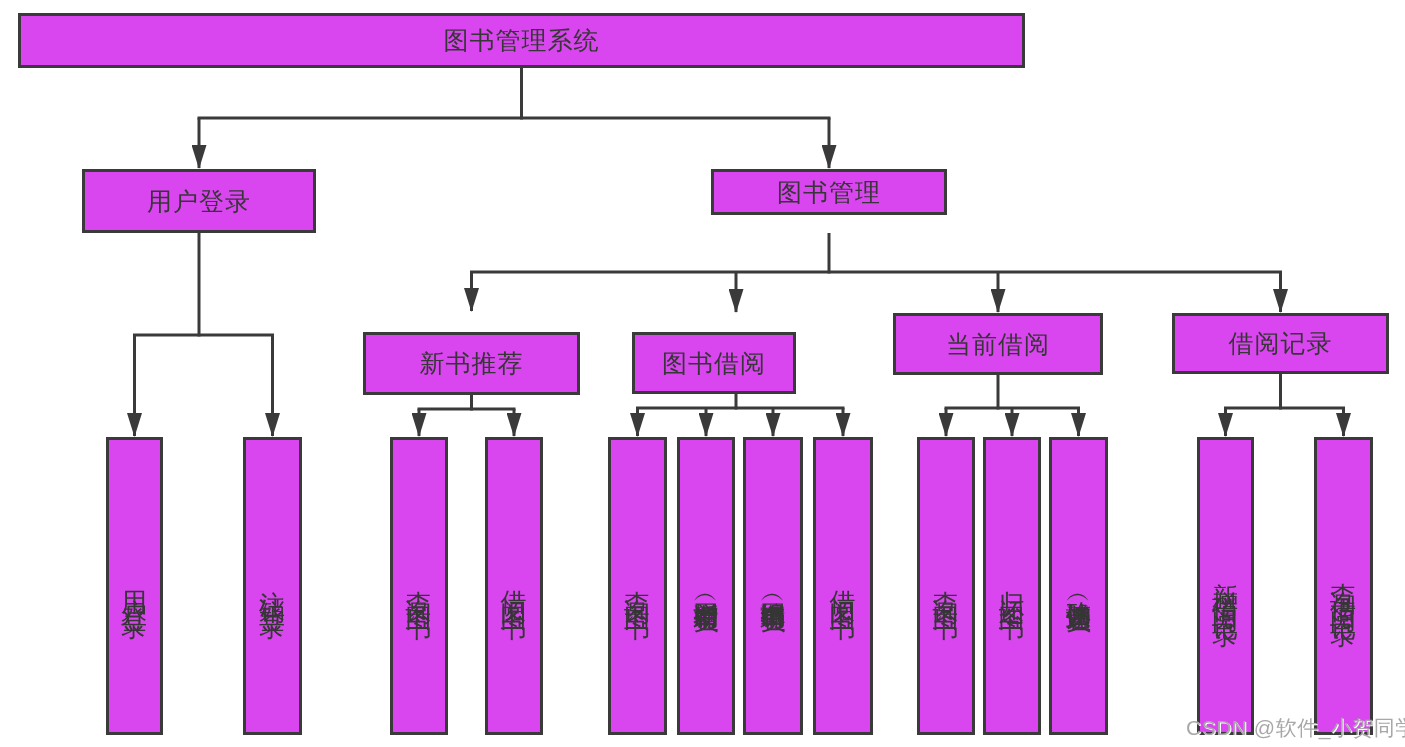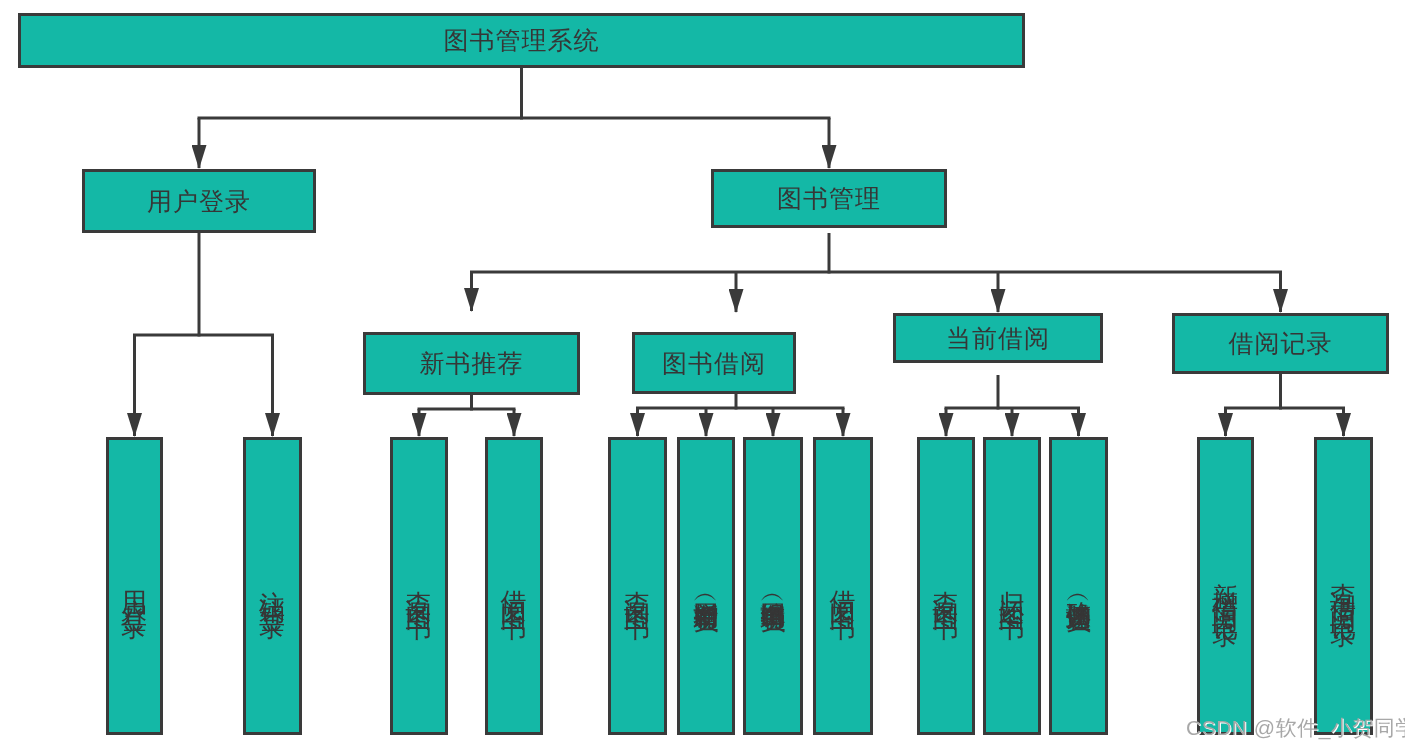"图书管理系统" .box { background: #14b8a6 -> #d946ef }
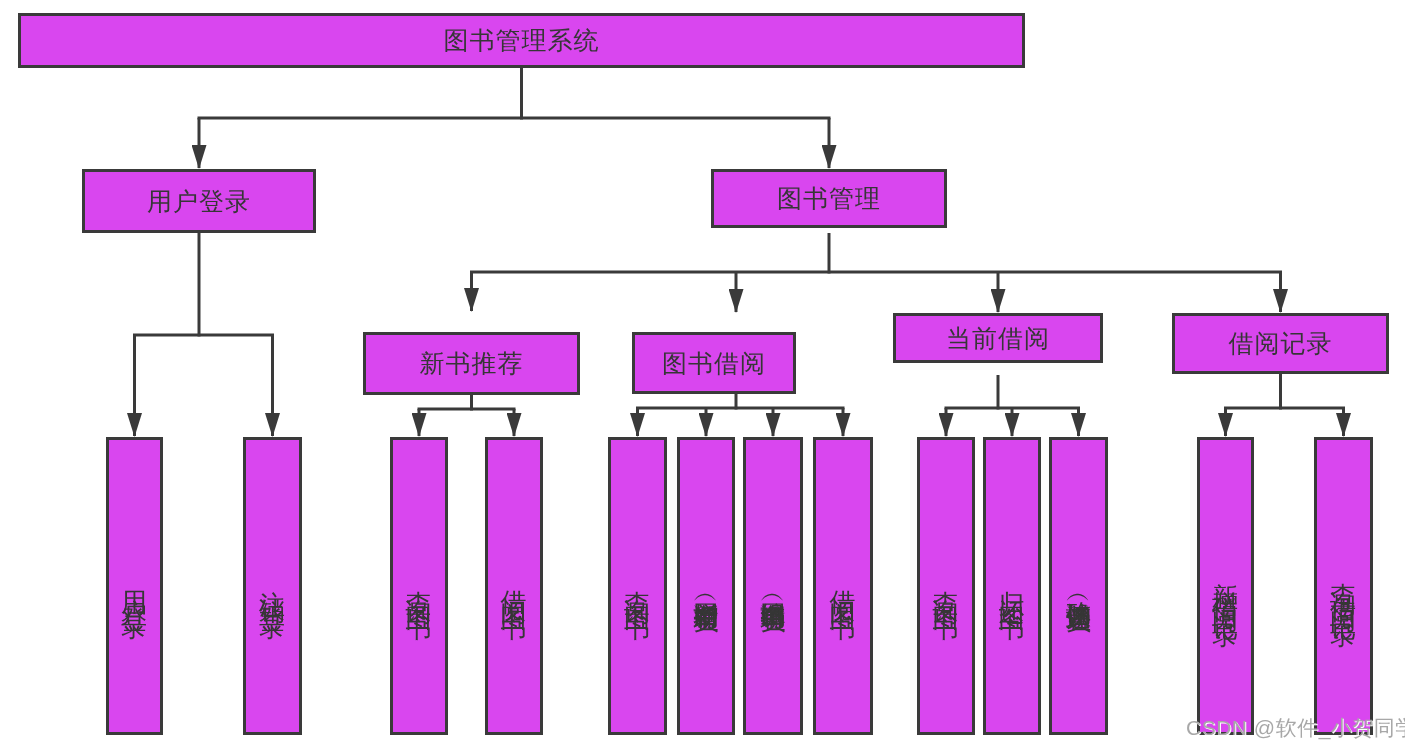"图书管理" div.box { height: 59px -> 46px }
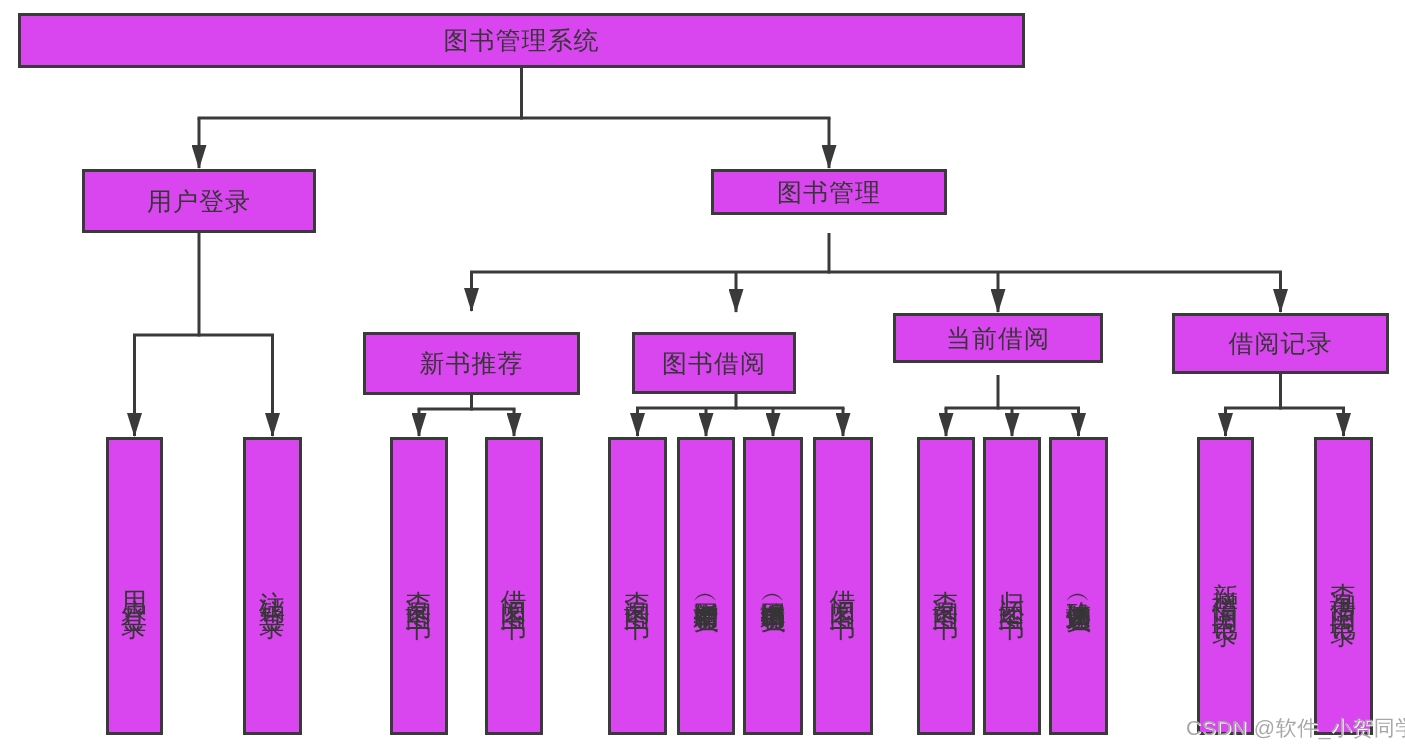"当前借阅" div.box { height: 50px -> 62px }
